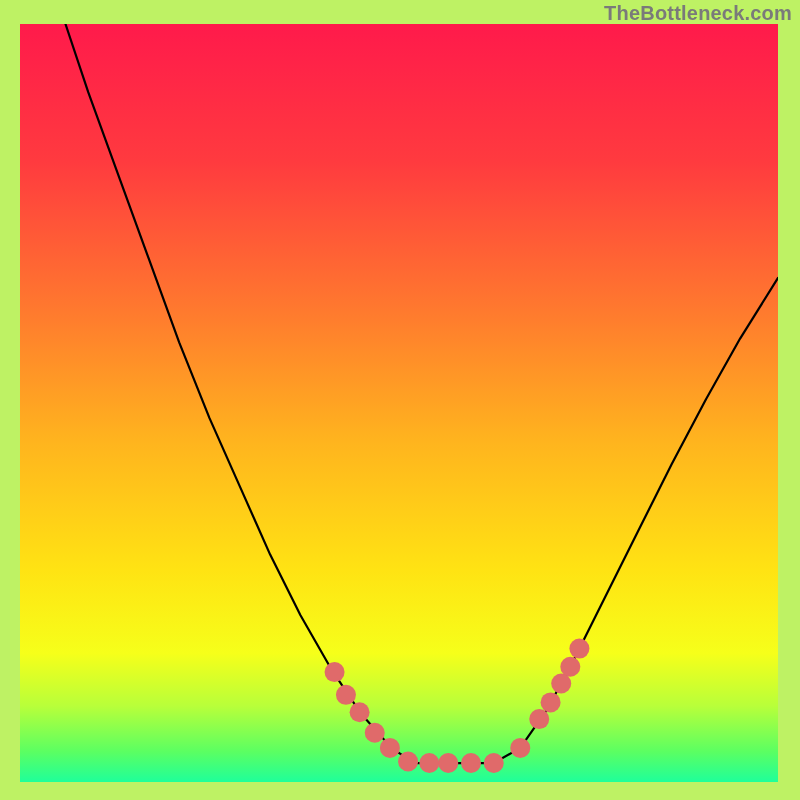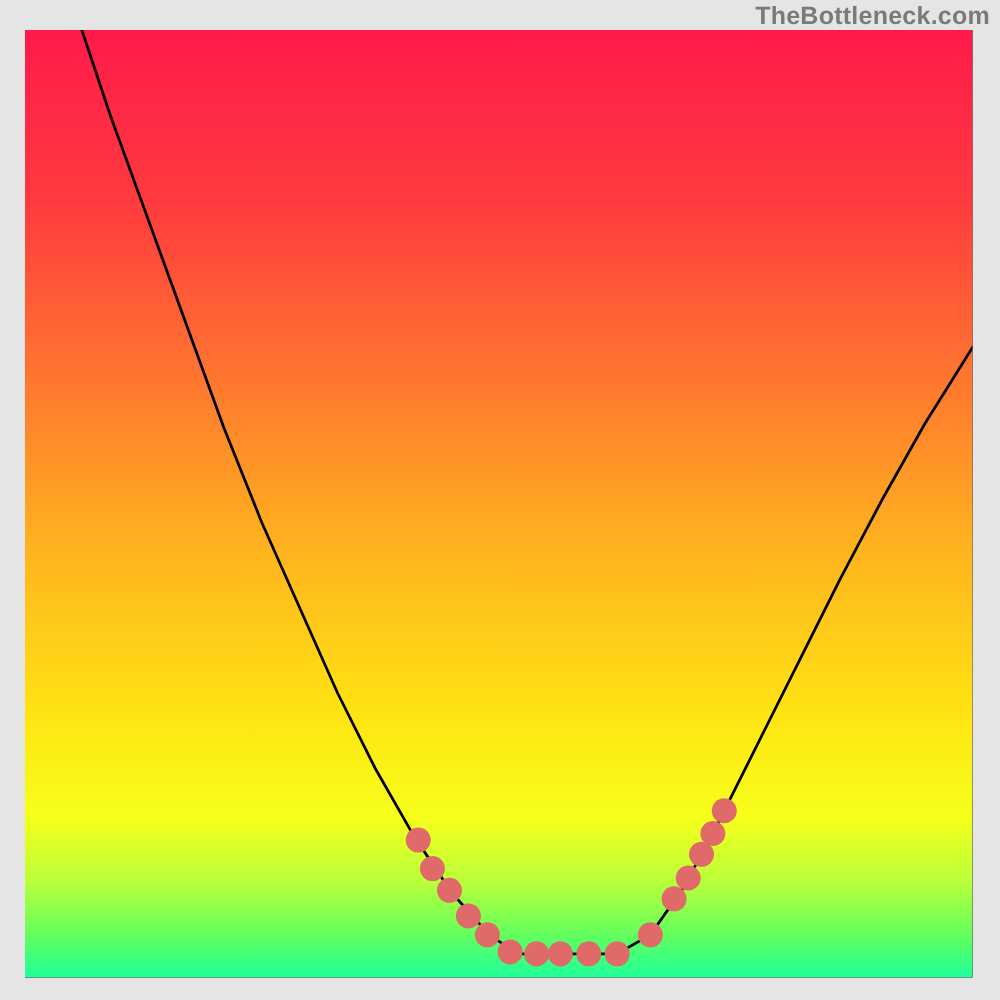"TheBottleneck.com" .frame { background: #e5e5e5 -> #bef264 }
